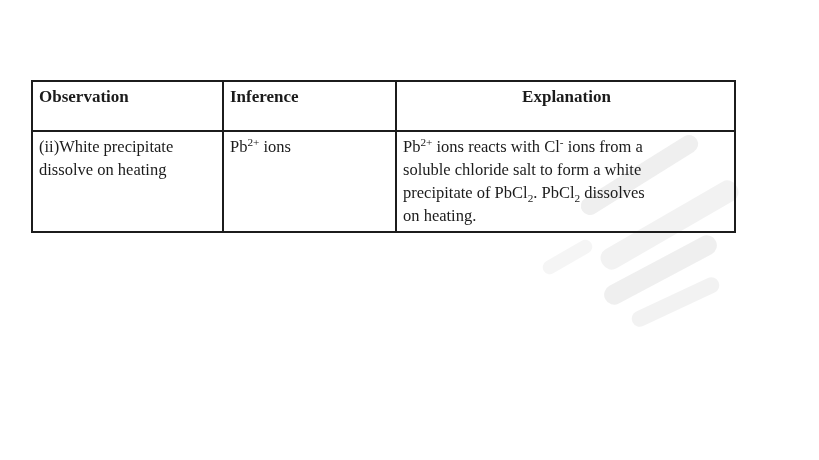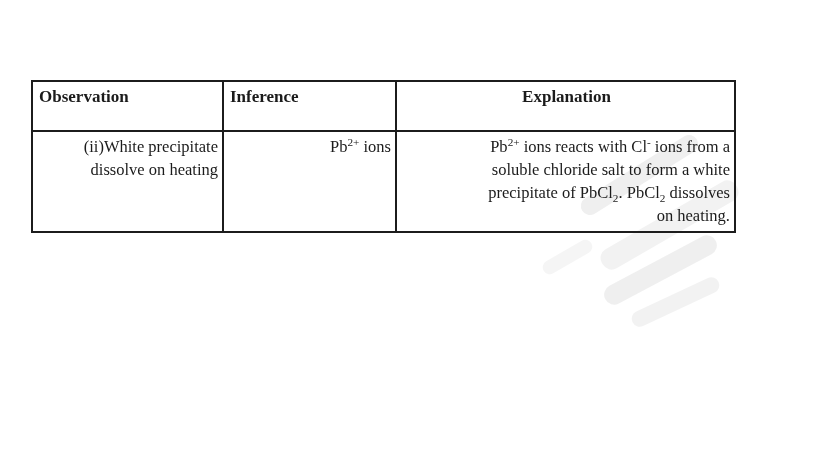"(ii)White precipitate" tr.row-2 td { text-align: right -> none }
